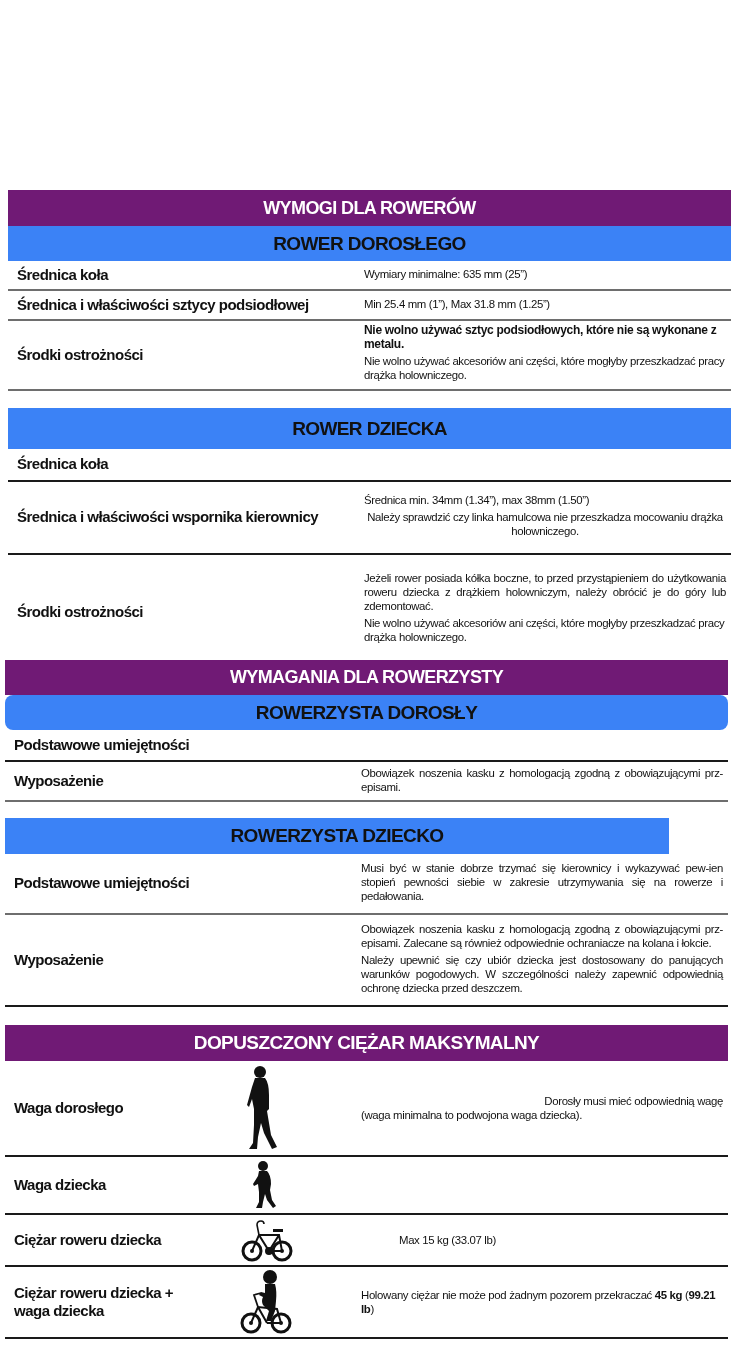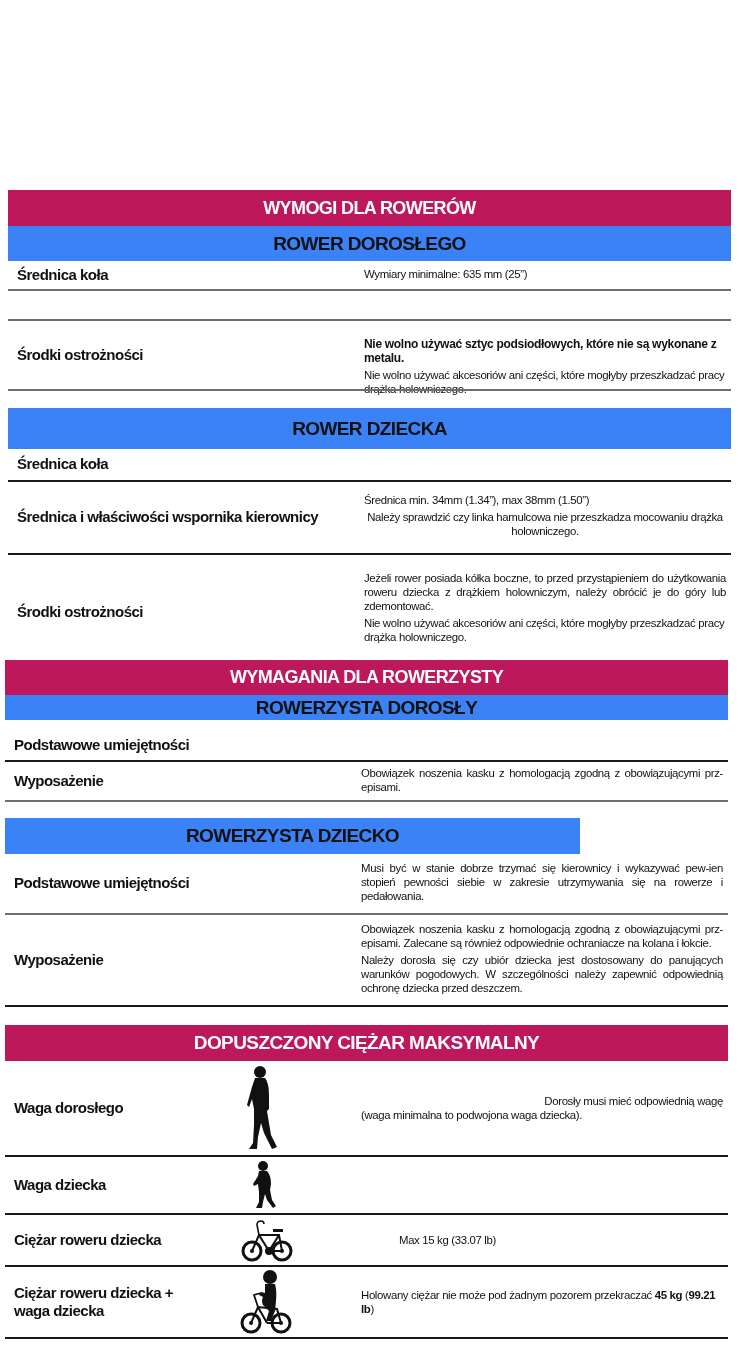"WYMOGI DLA ROWERÓW" .h1 { background: #be185d -> #701a75 }
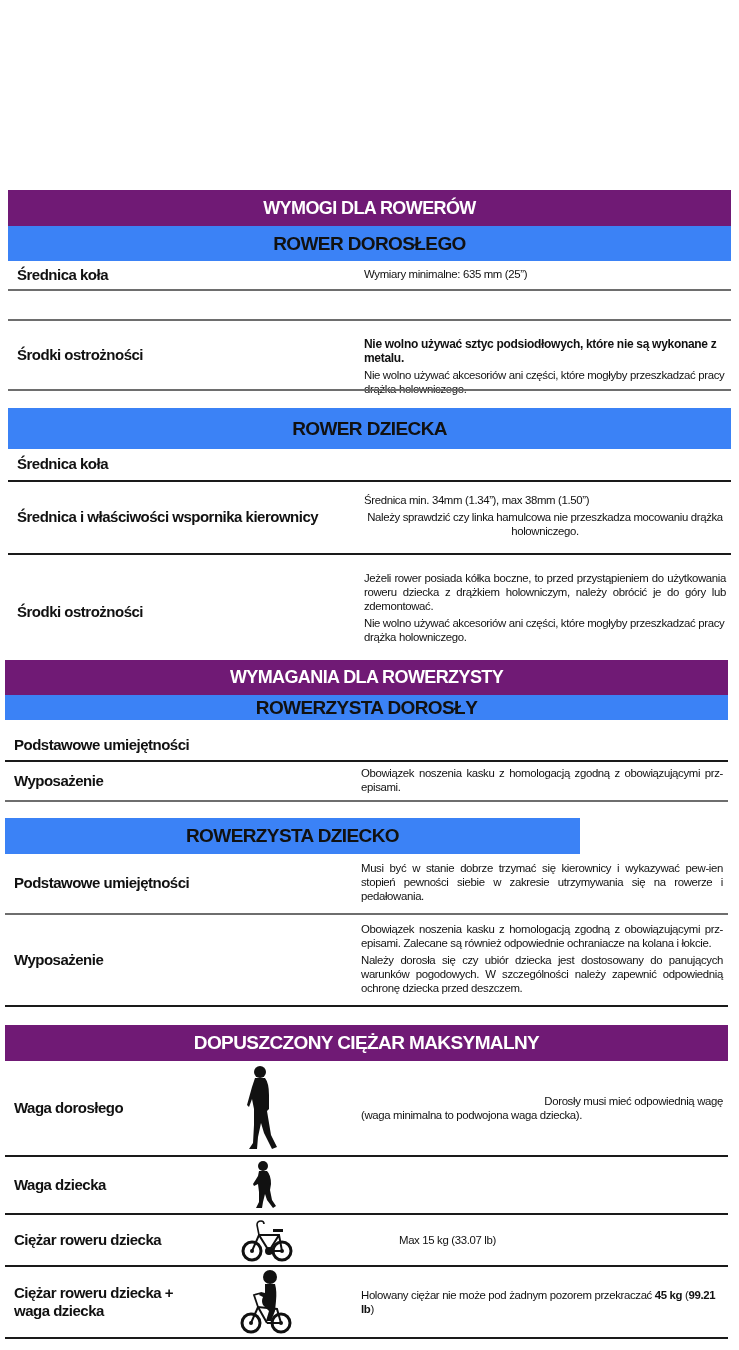"Średnica i właściwości sztycy" div.row { html: none -> <div> <span>Średnica i właściwości sztycy podsiodłowej</span> <div> <p>Min 25.4 mm (1”), Max 31.8 mm (1.25”)</p> </div> </div> }
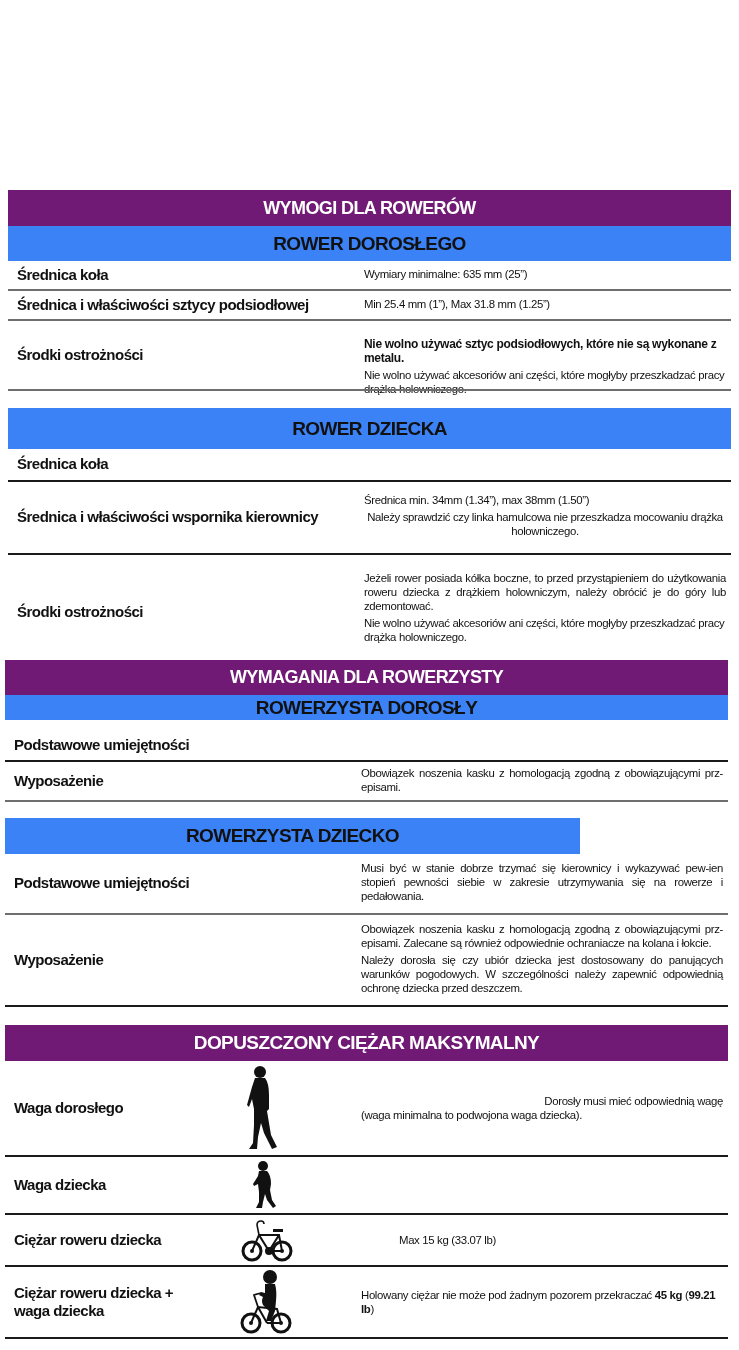"Nie wolno używać sztyc podsiodłowych," p.b { margin-top: 14px -> none }
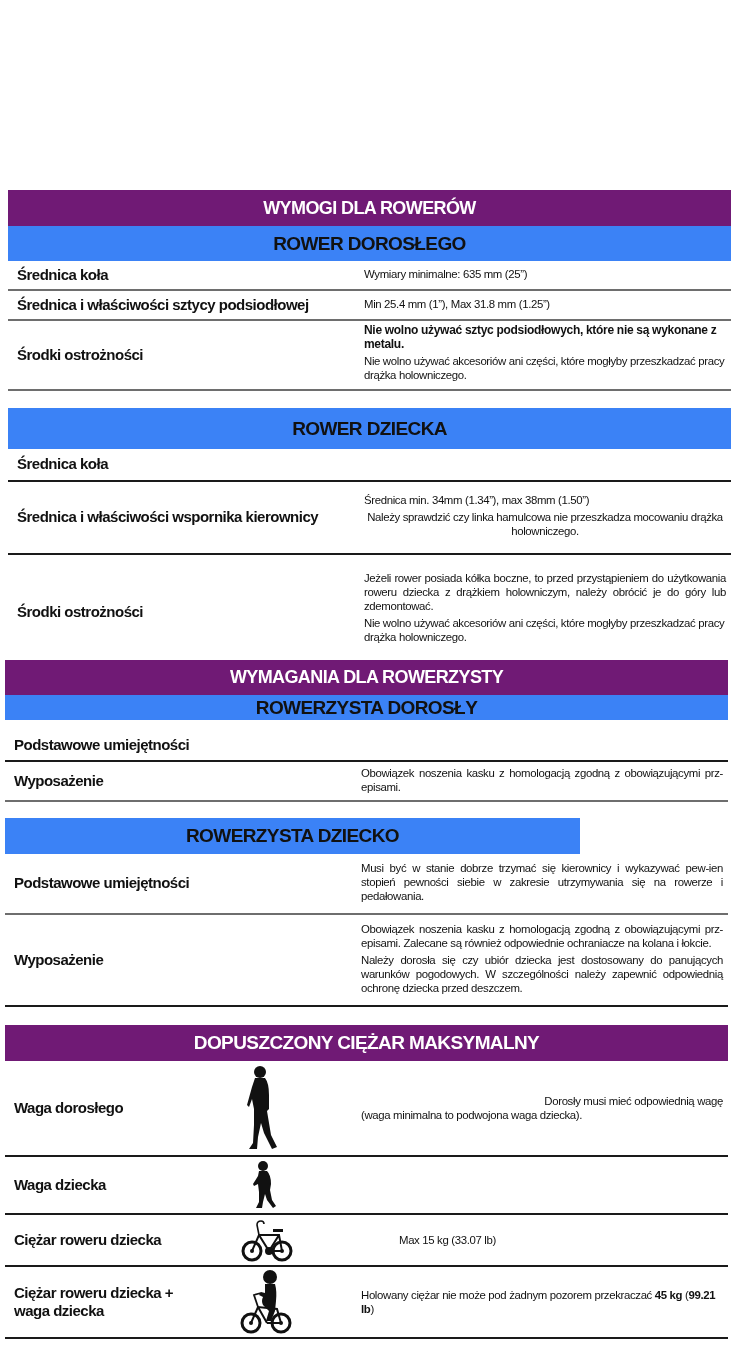"ROWERZYSTA DOROSŁY" div.sec { border-radius: none -> 8px; height: 25px -> 35px }
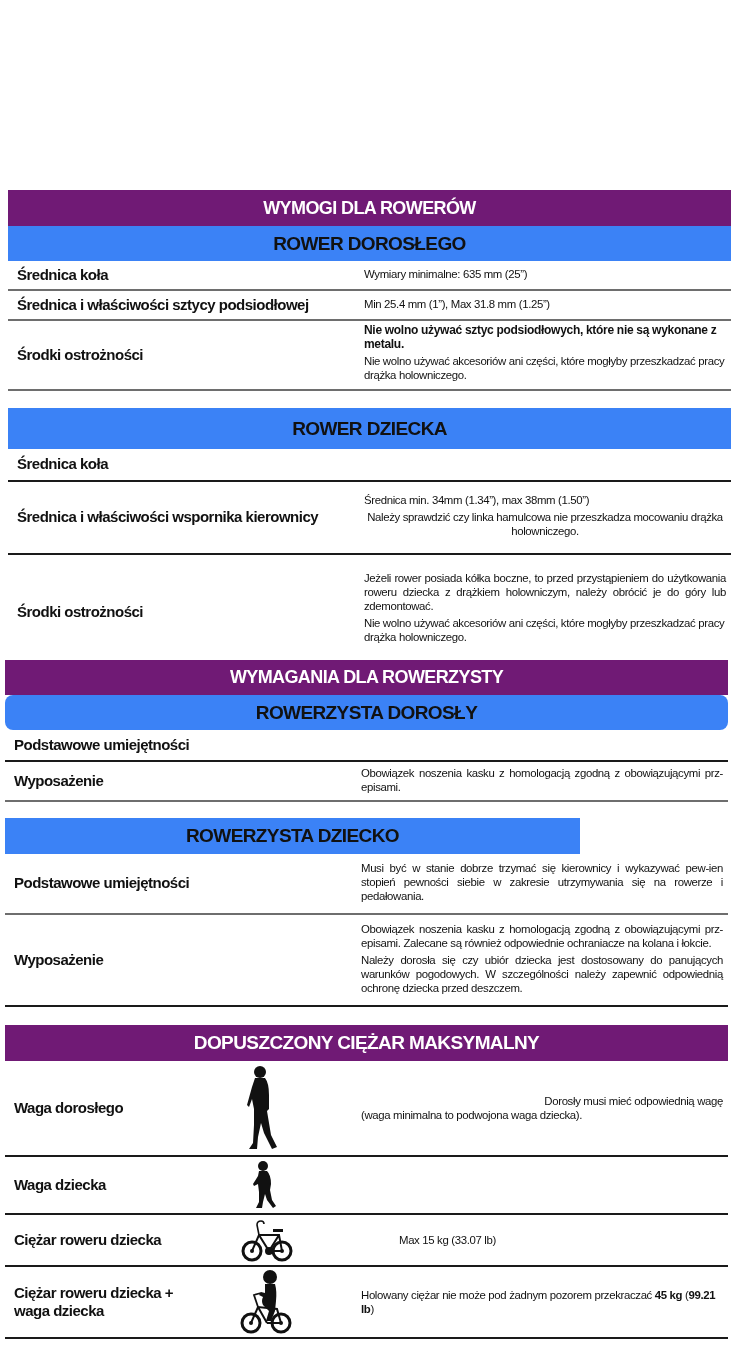"ROWERZYSTA DZIECKO" div.sec { width: 575px -> 664px }
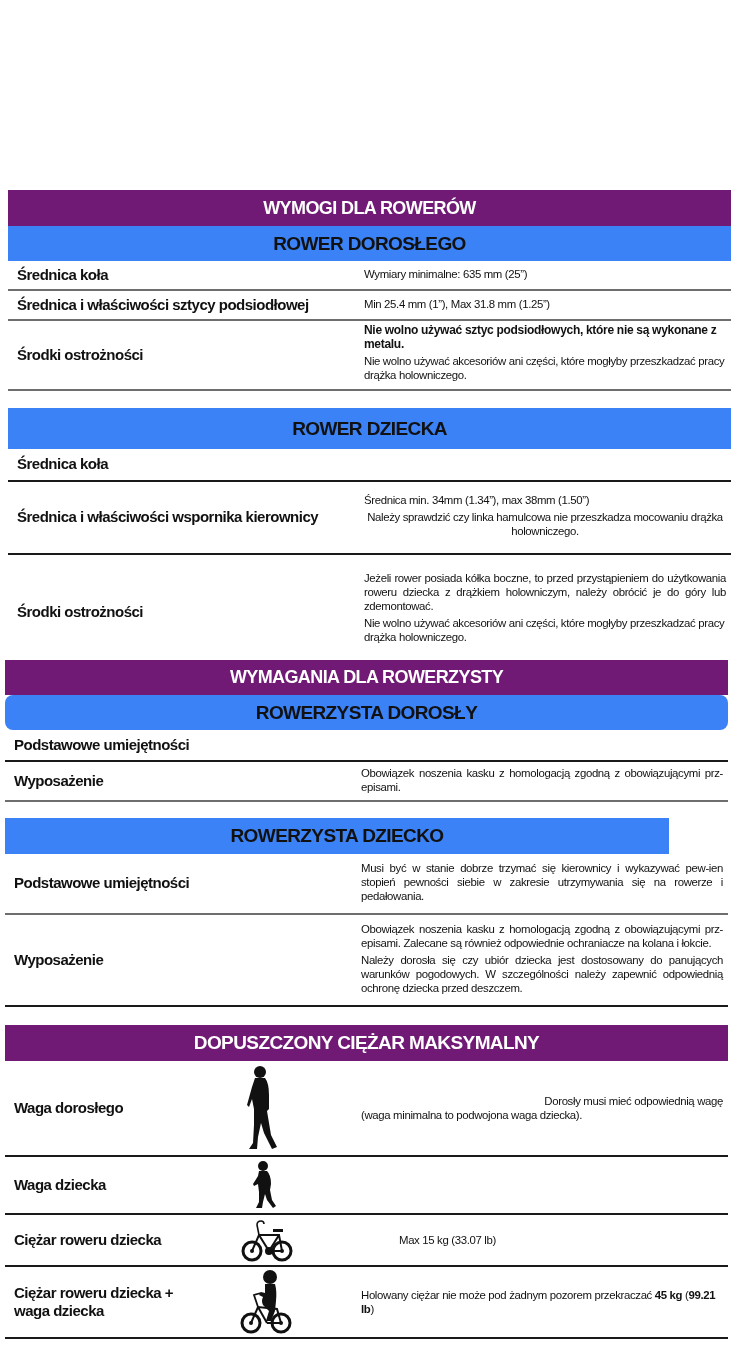"Należy dorosła się czy ubiór" p { text: dorosła -> upewnić }
